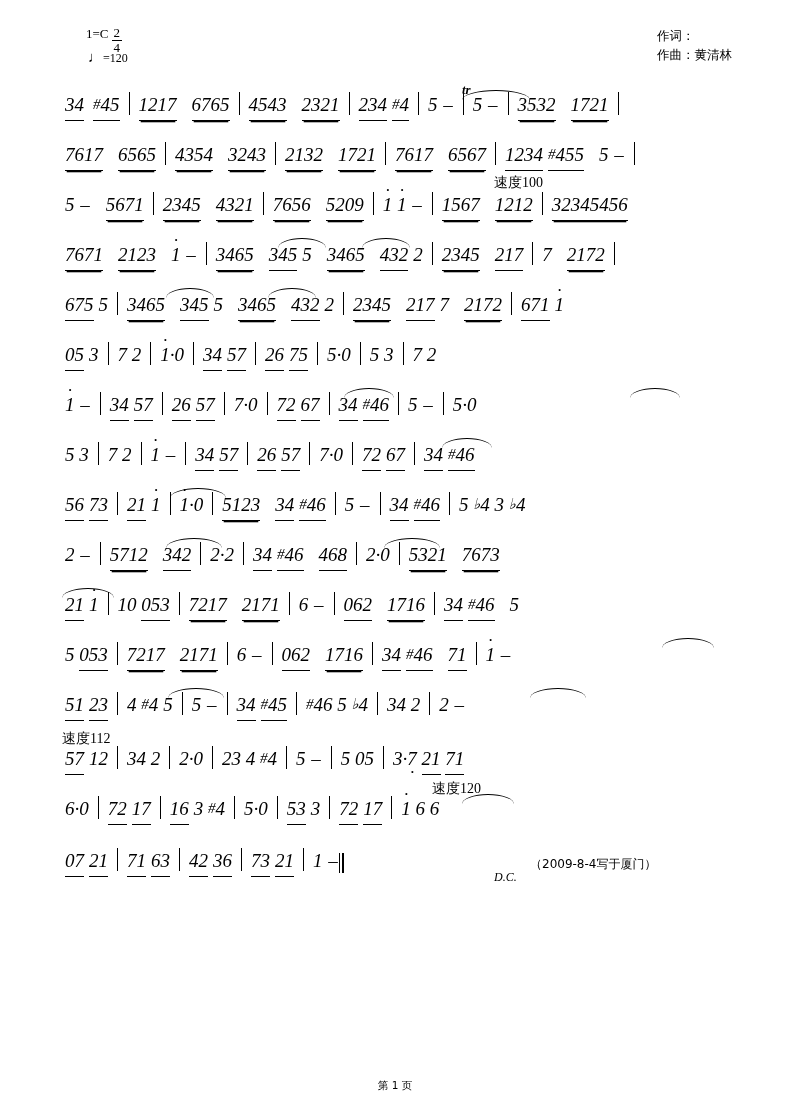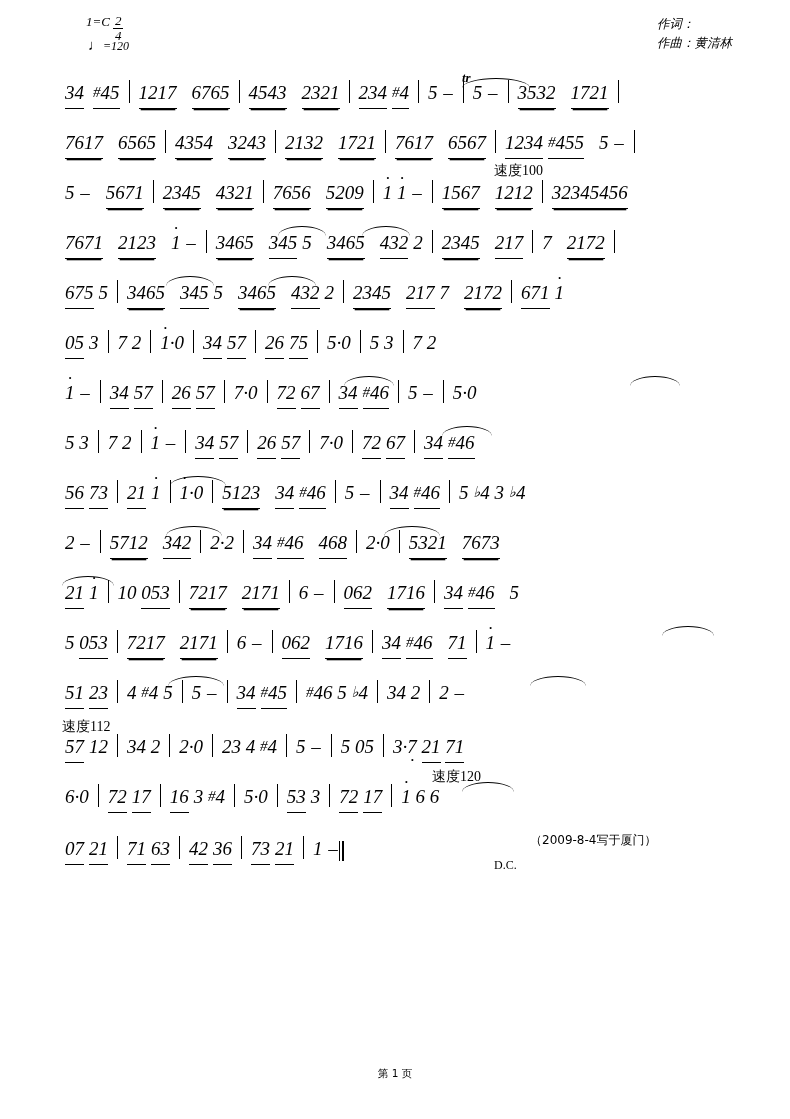"1=C" .header-row { font-style: italic -> none; margin-top: 14px -> 26px }
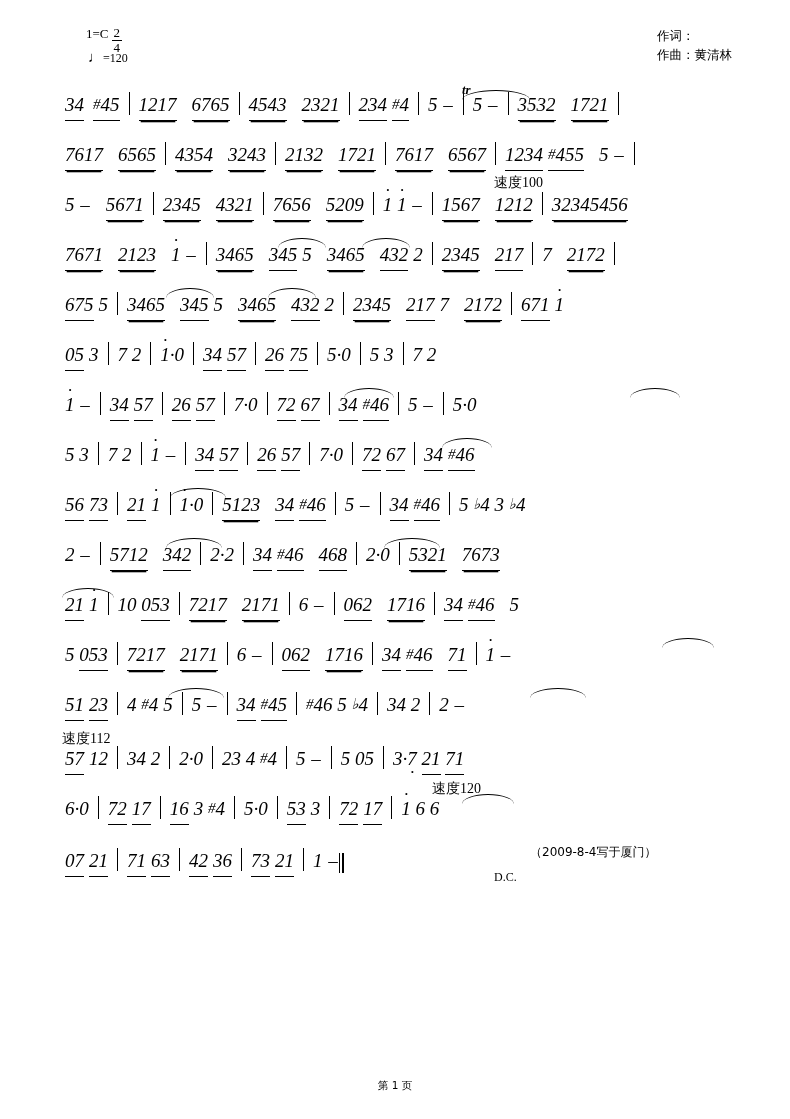"（2009-8-4写于厦门）" div.footer-note { top: 10px -> 22px }
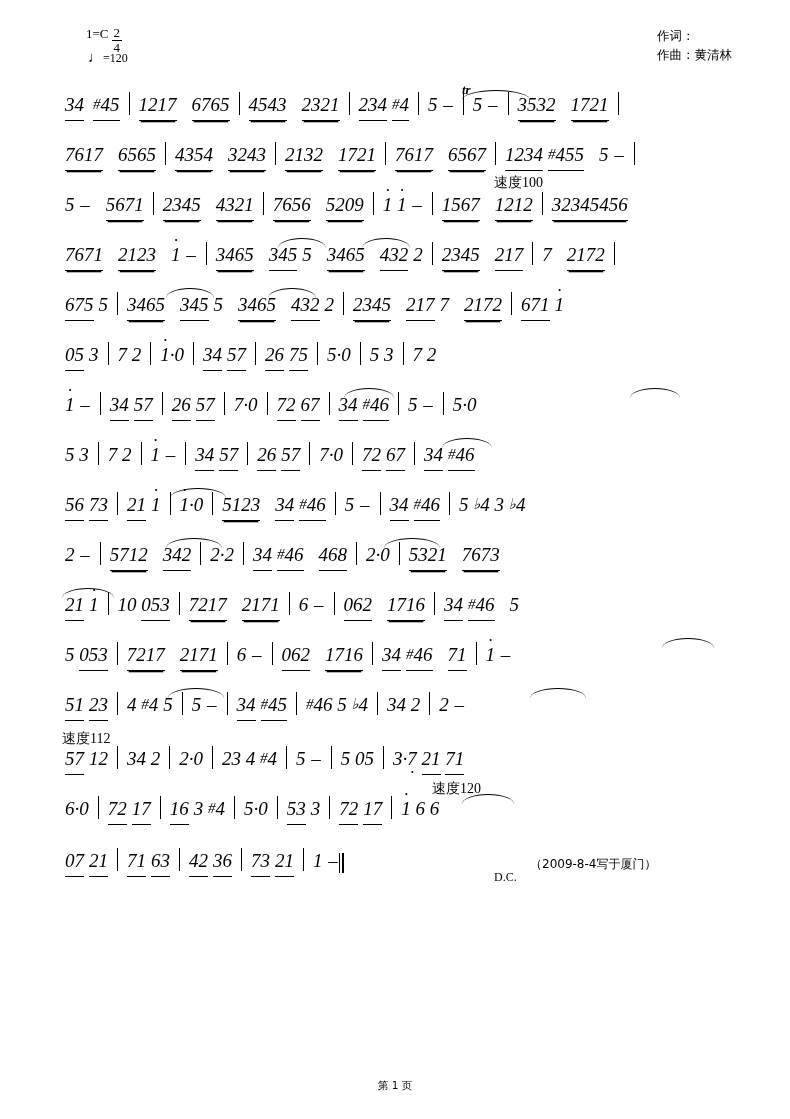"D.C." .dc { font-style: none -> italic }
